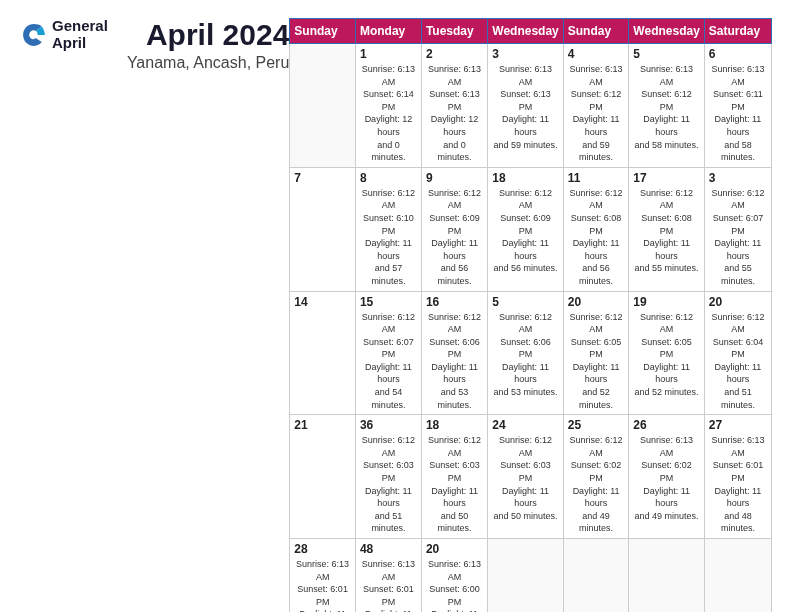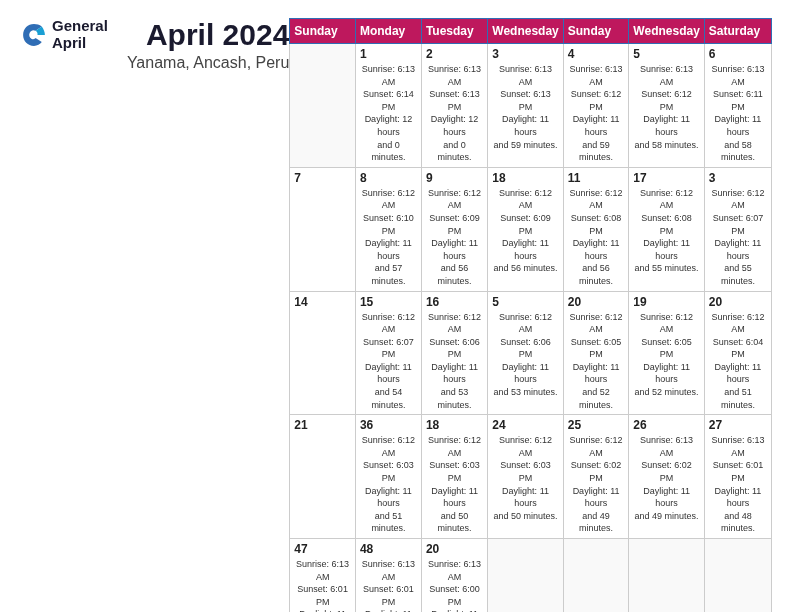"47" span.day-num { text: 47 -> 28 }
